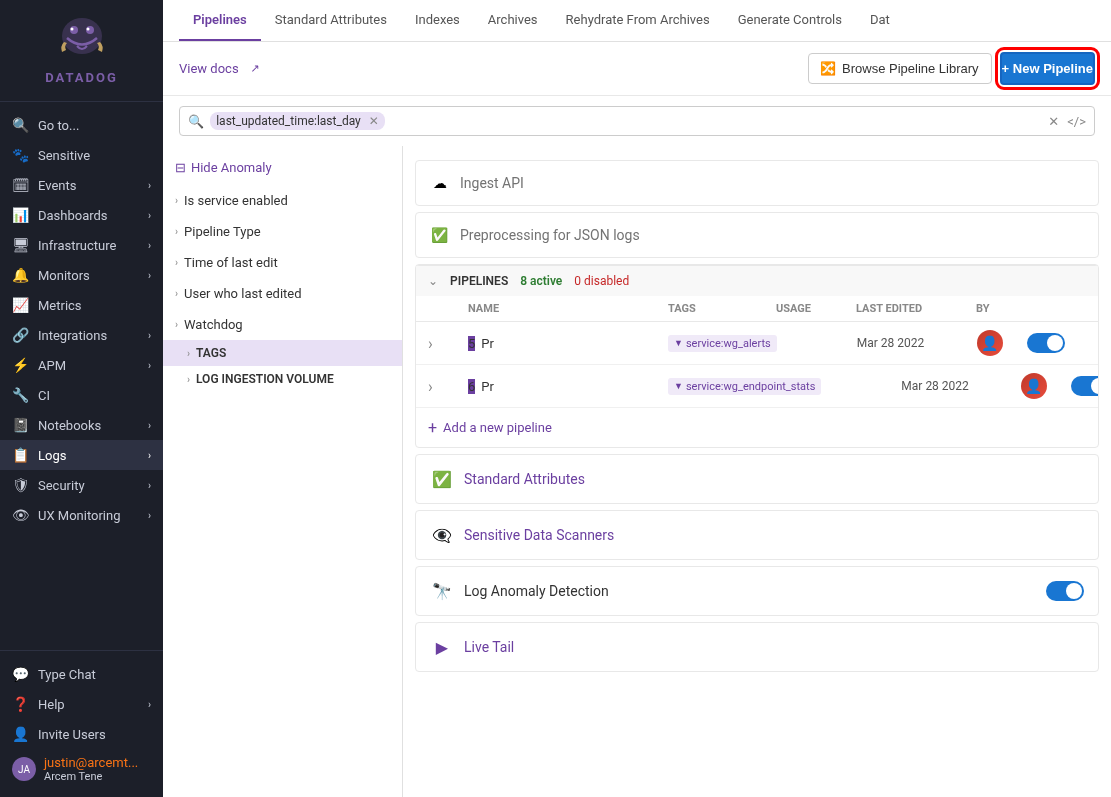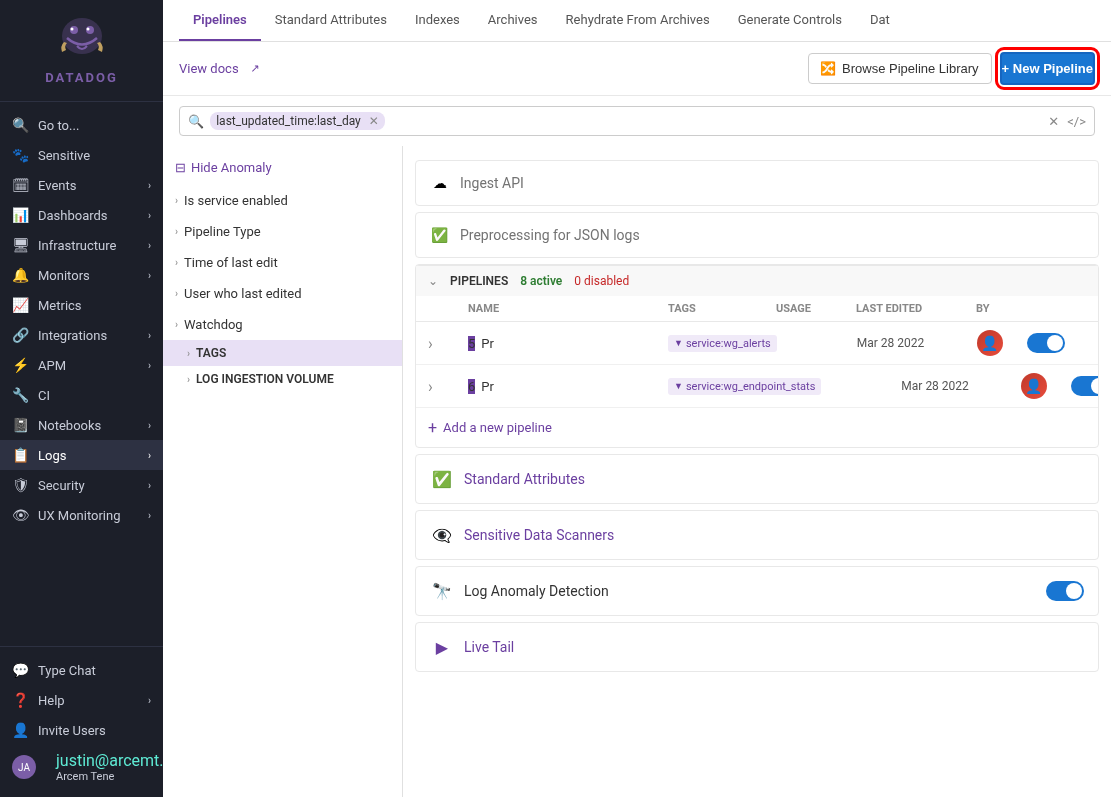"JA" .user-info { gap: 20px -> 8px }
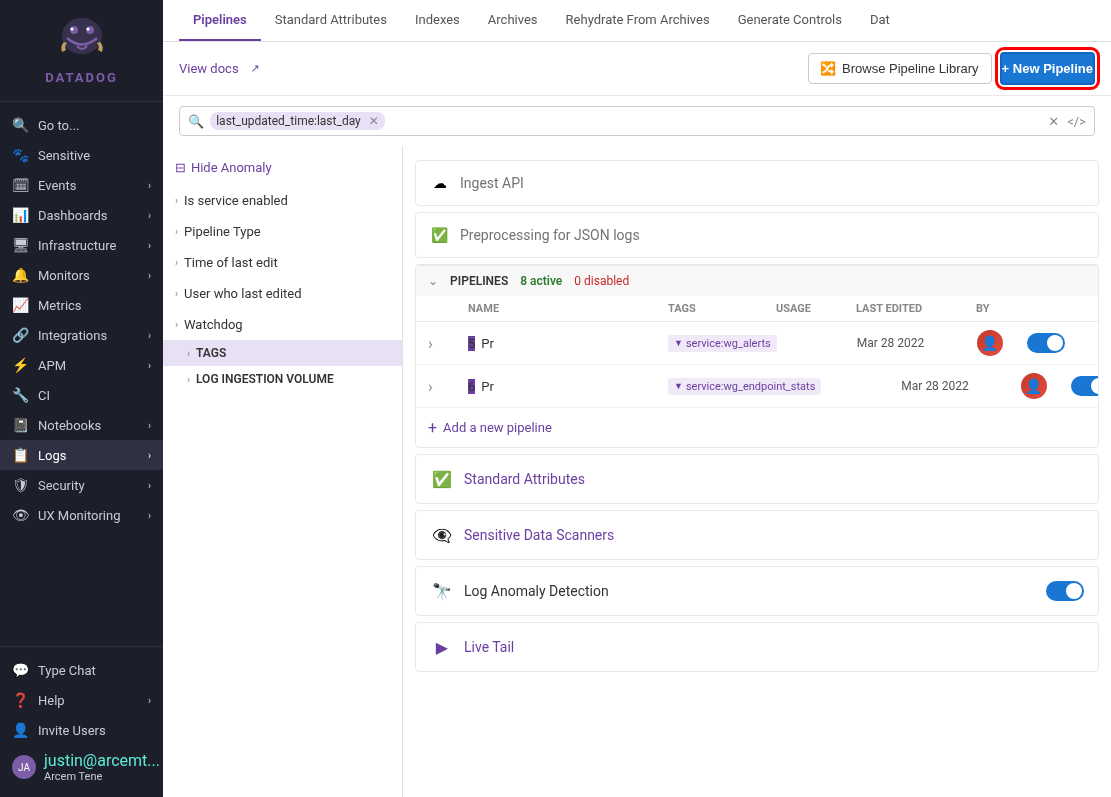"justin@arcemt..." .user-details .username { color: #5eead4 -> #f97316; font-size: 16px -> 13px }
